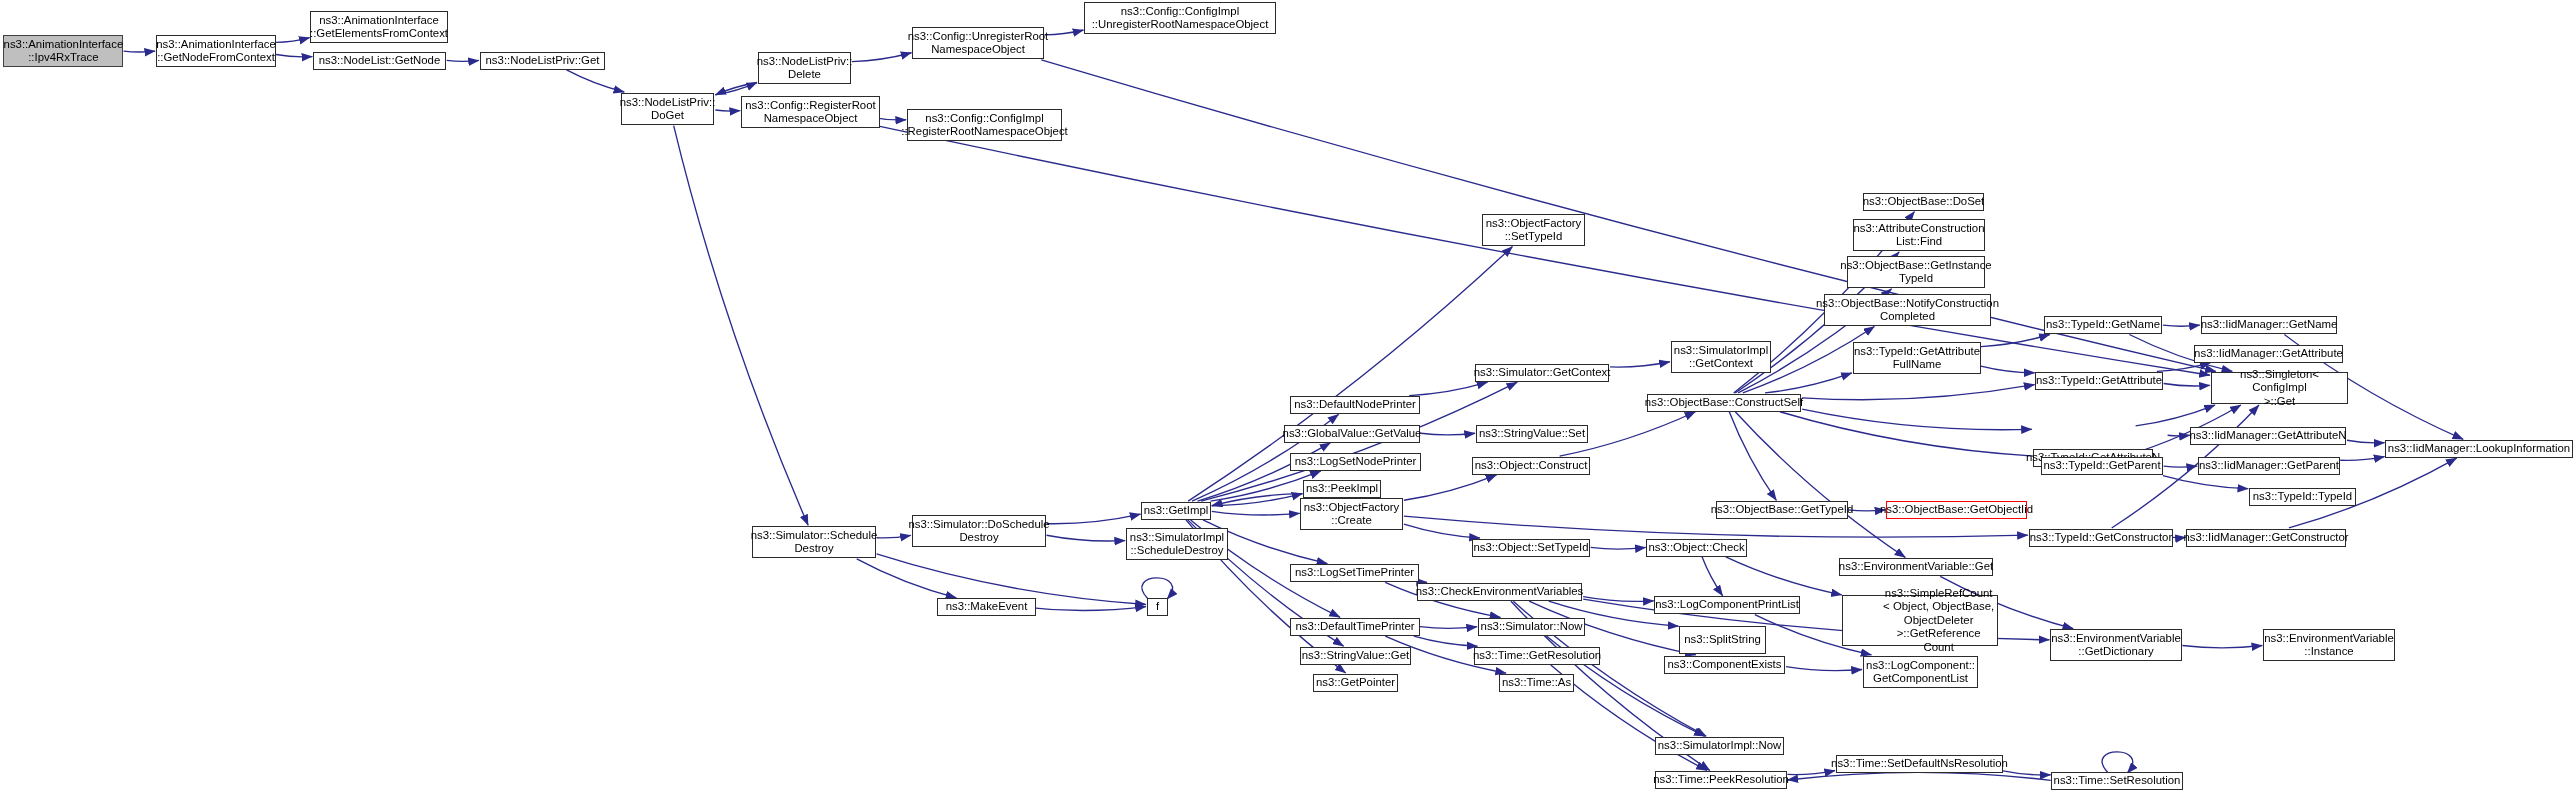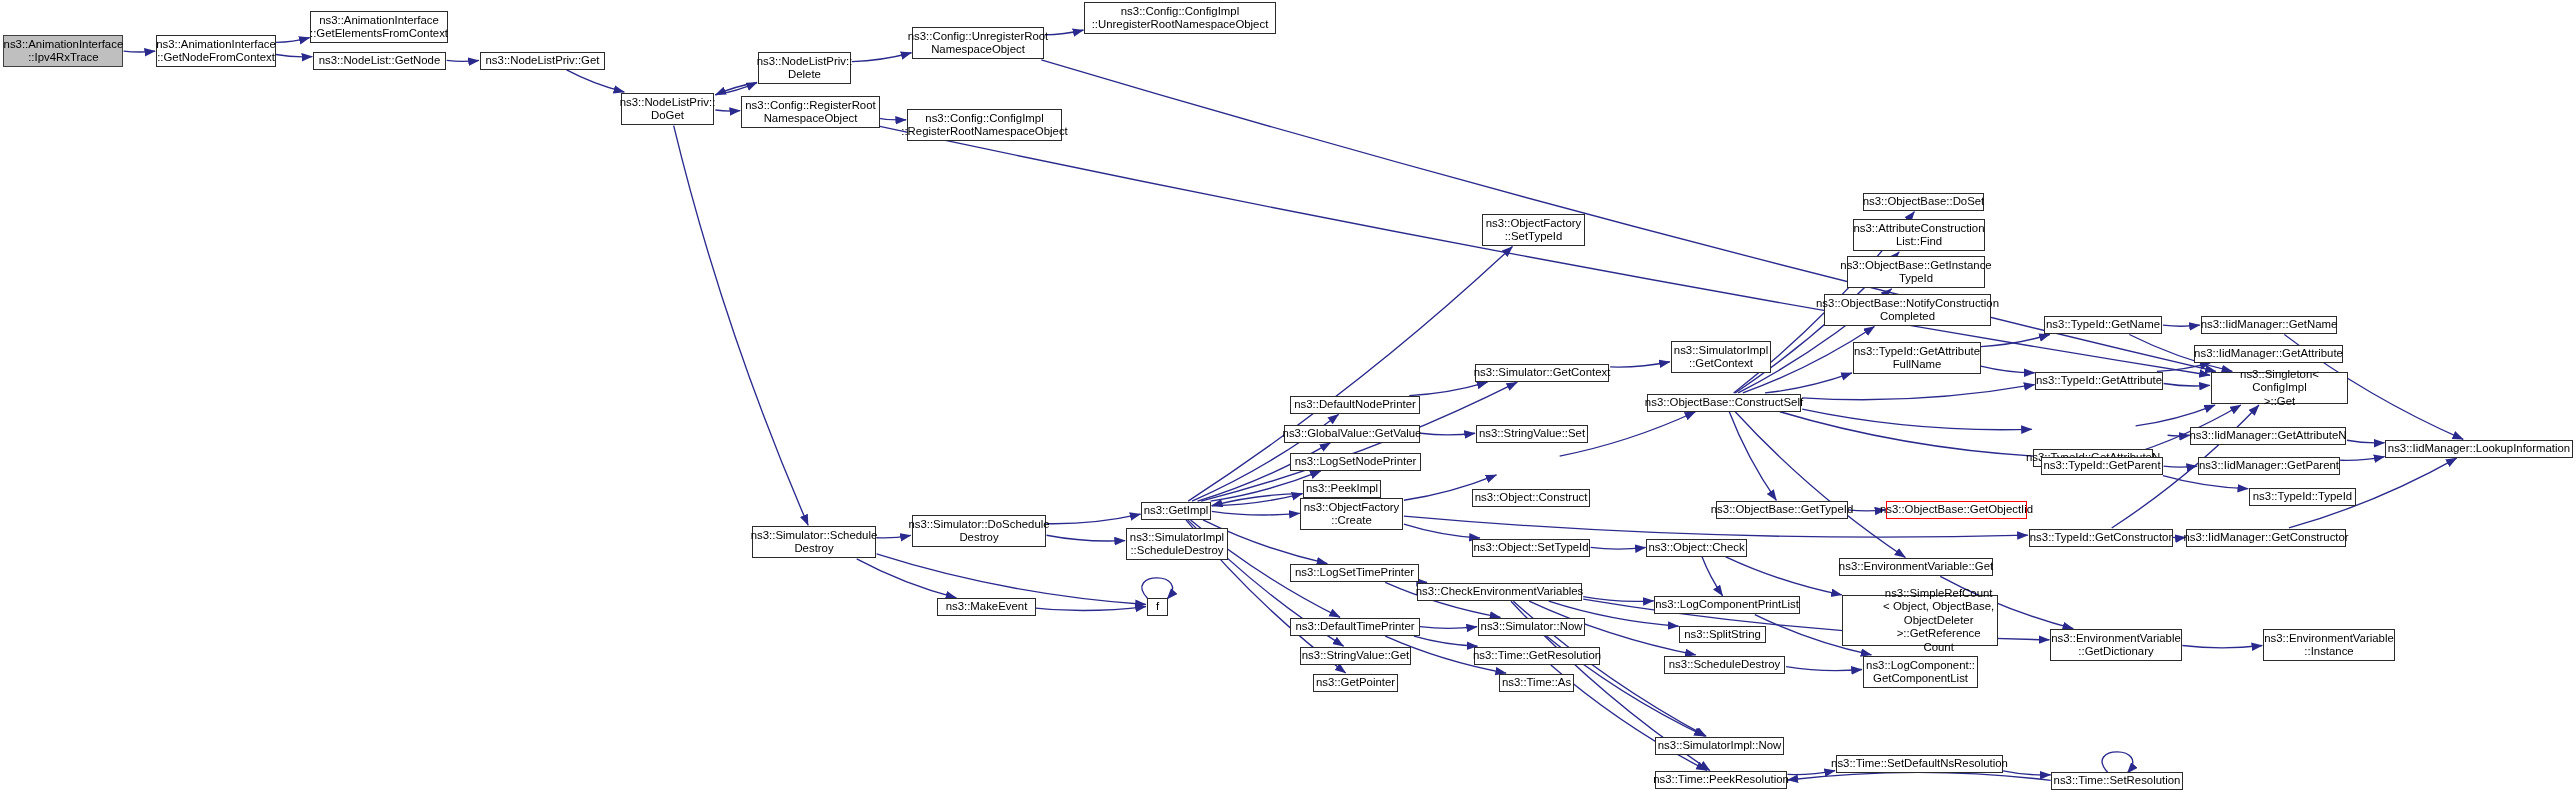"ns3::Object::Construct" div.node { margin-top: 32px -> none }
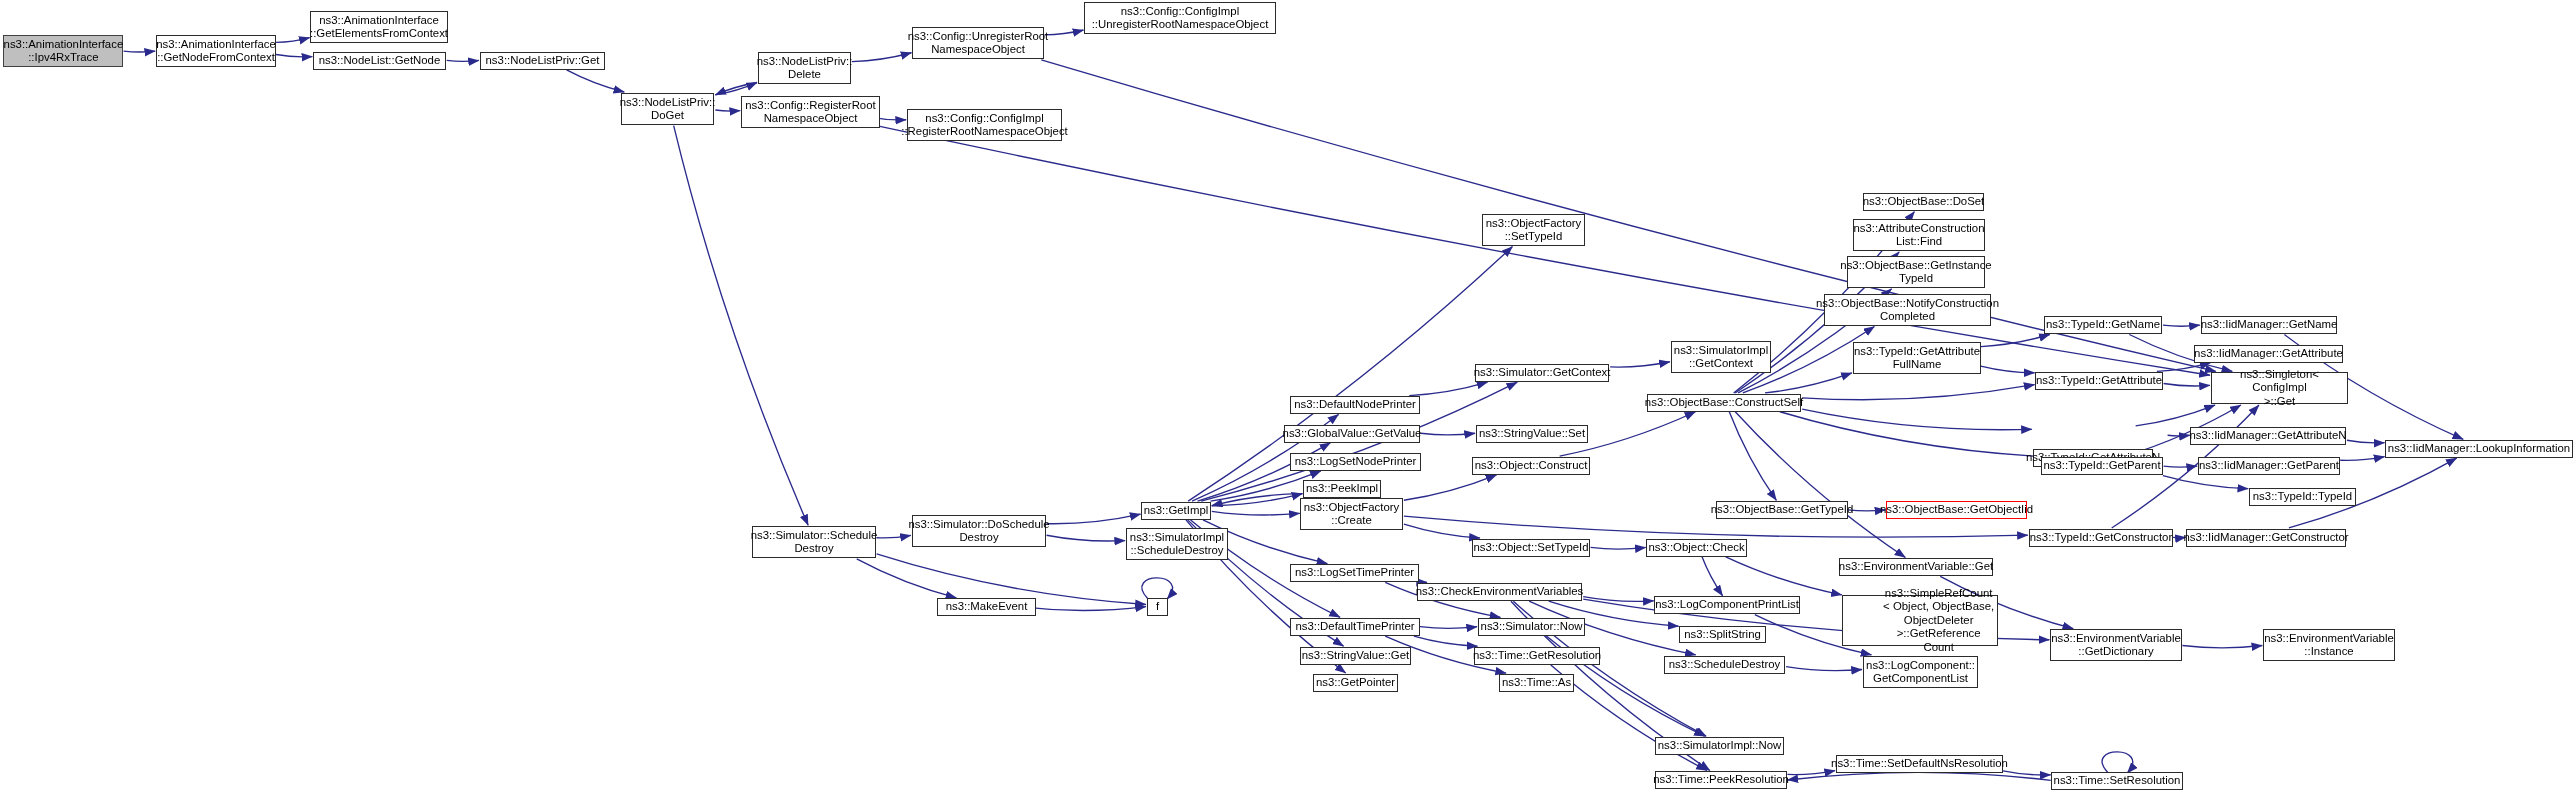"ns3::SplitString" div.node { height: 17px -> 28px }
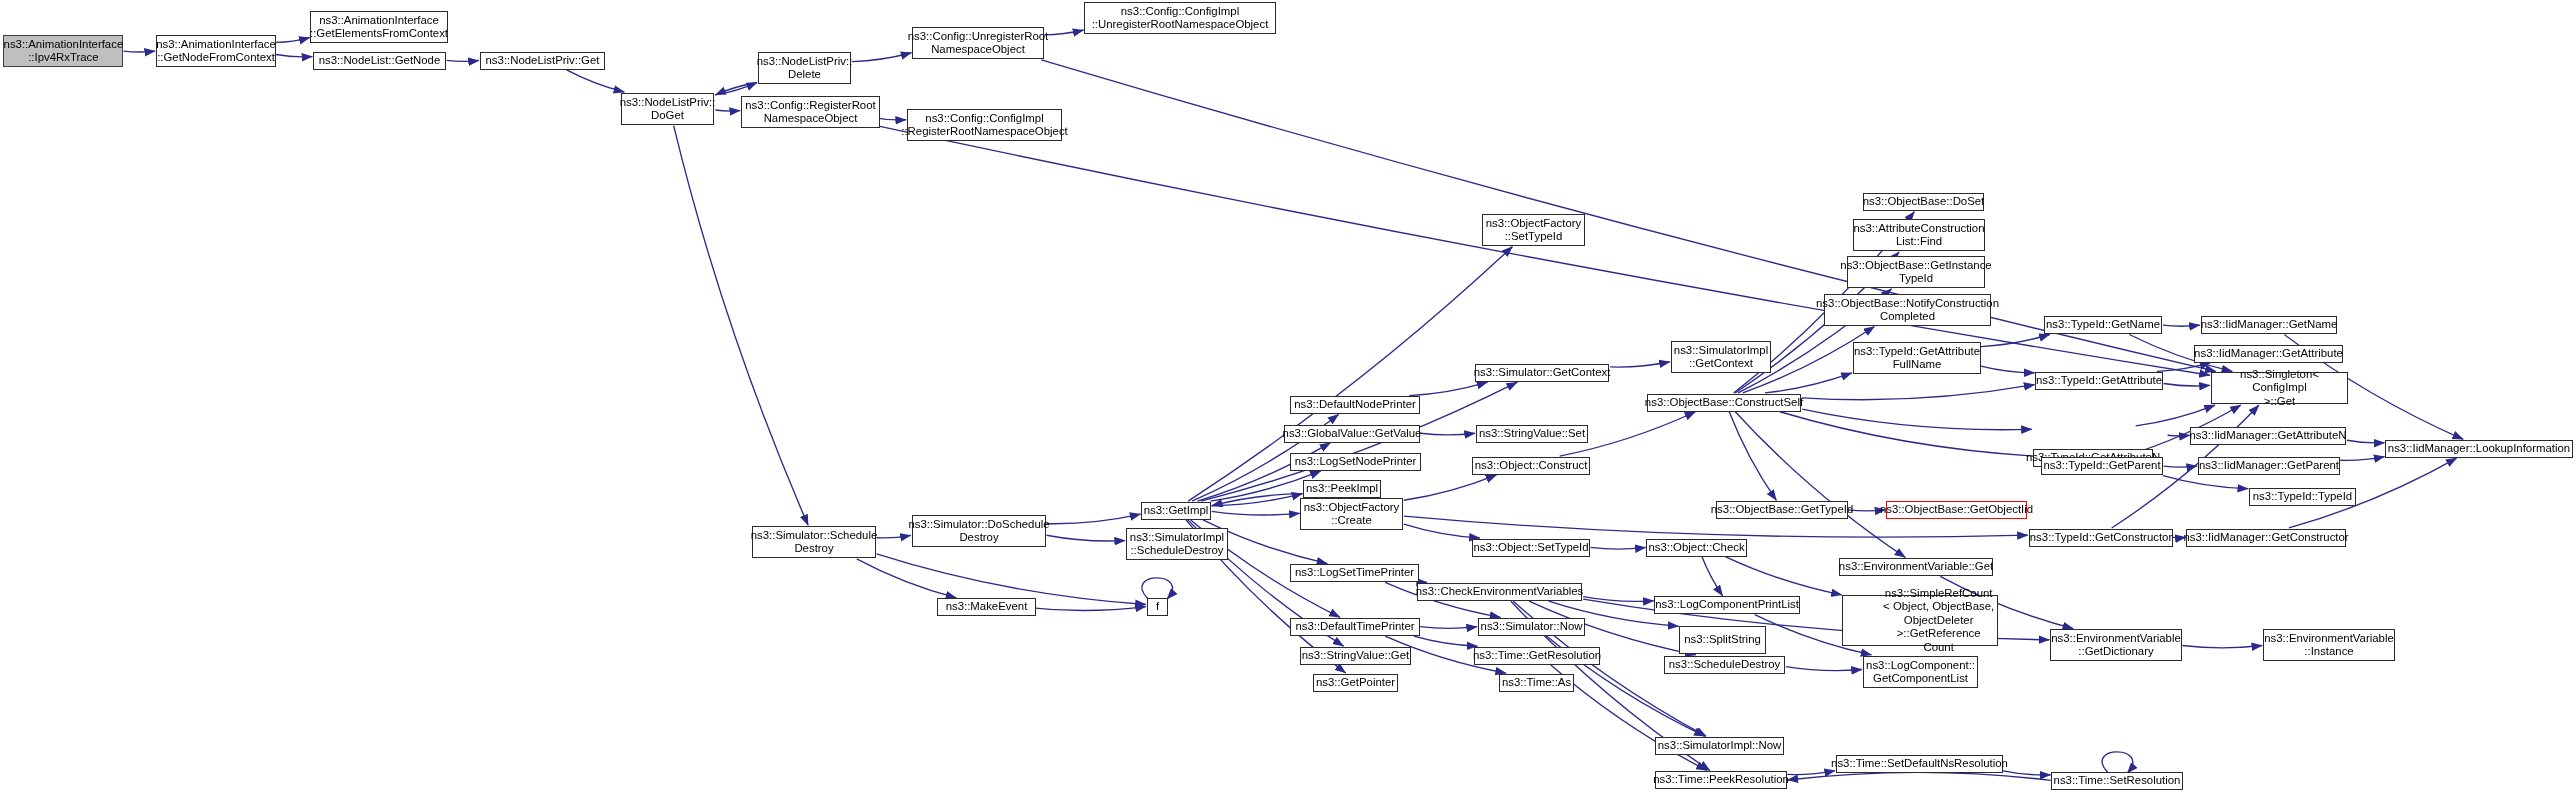"ns3::ScheduleDestroy" div.node { text: ns3::ScheduleDestroy -> ns3::ComponentExists }
